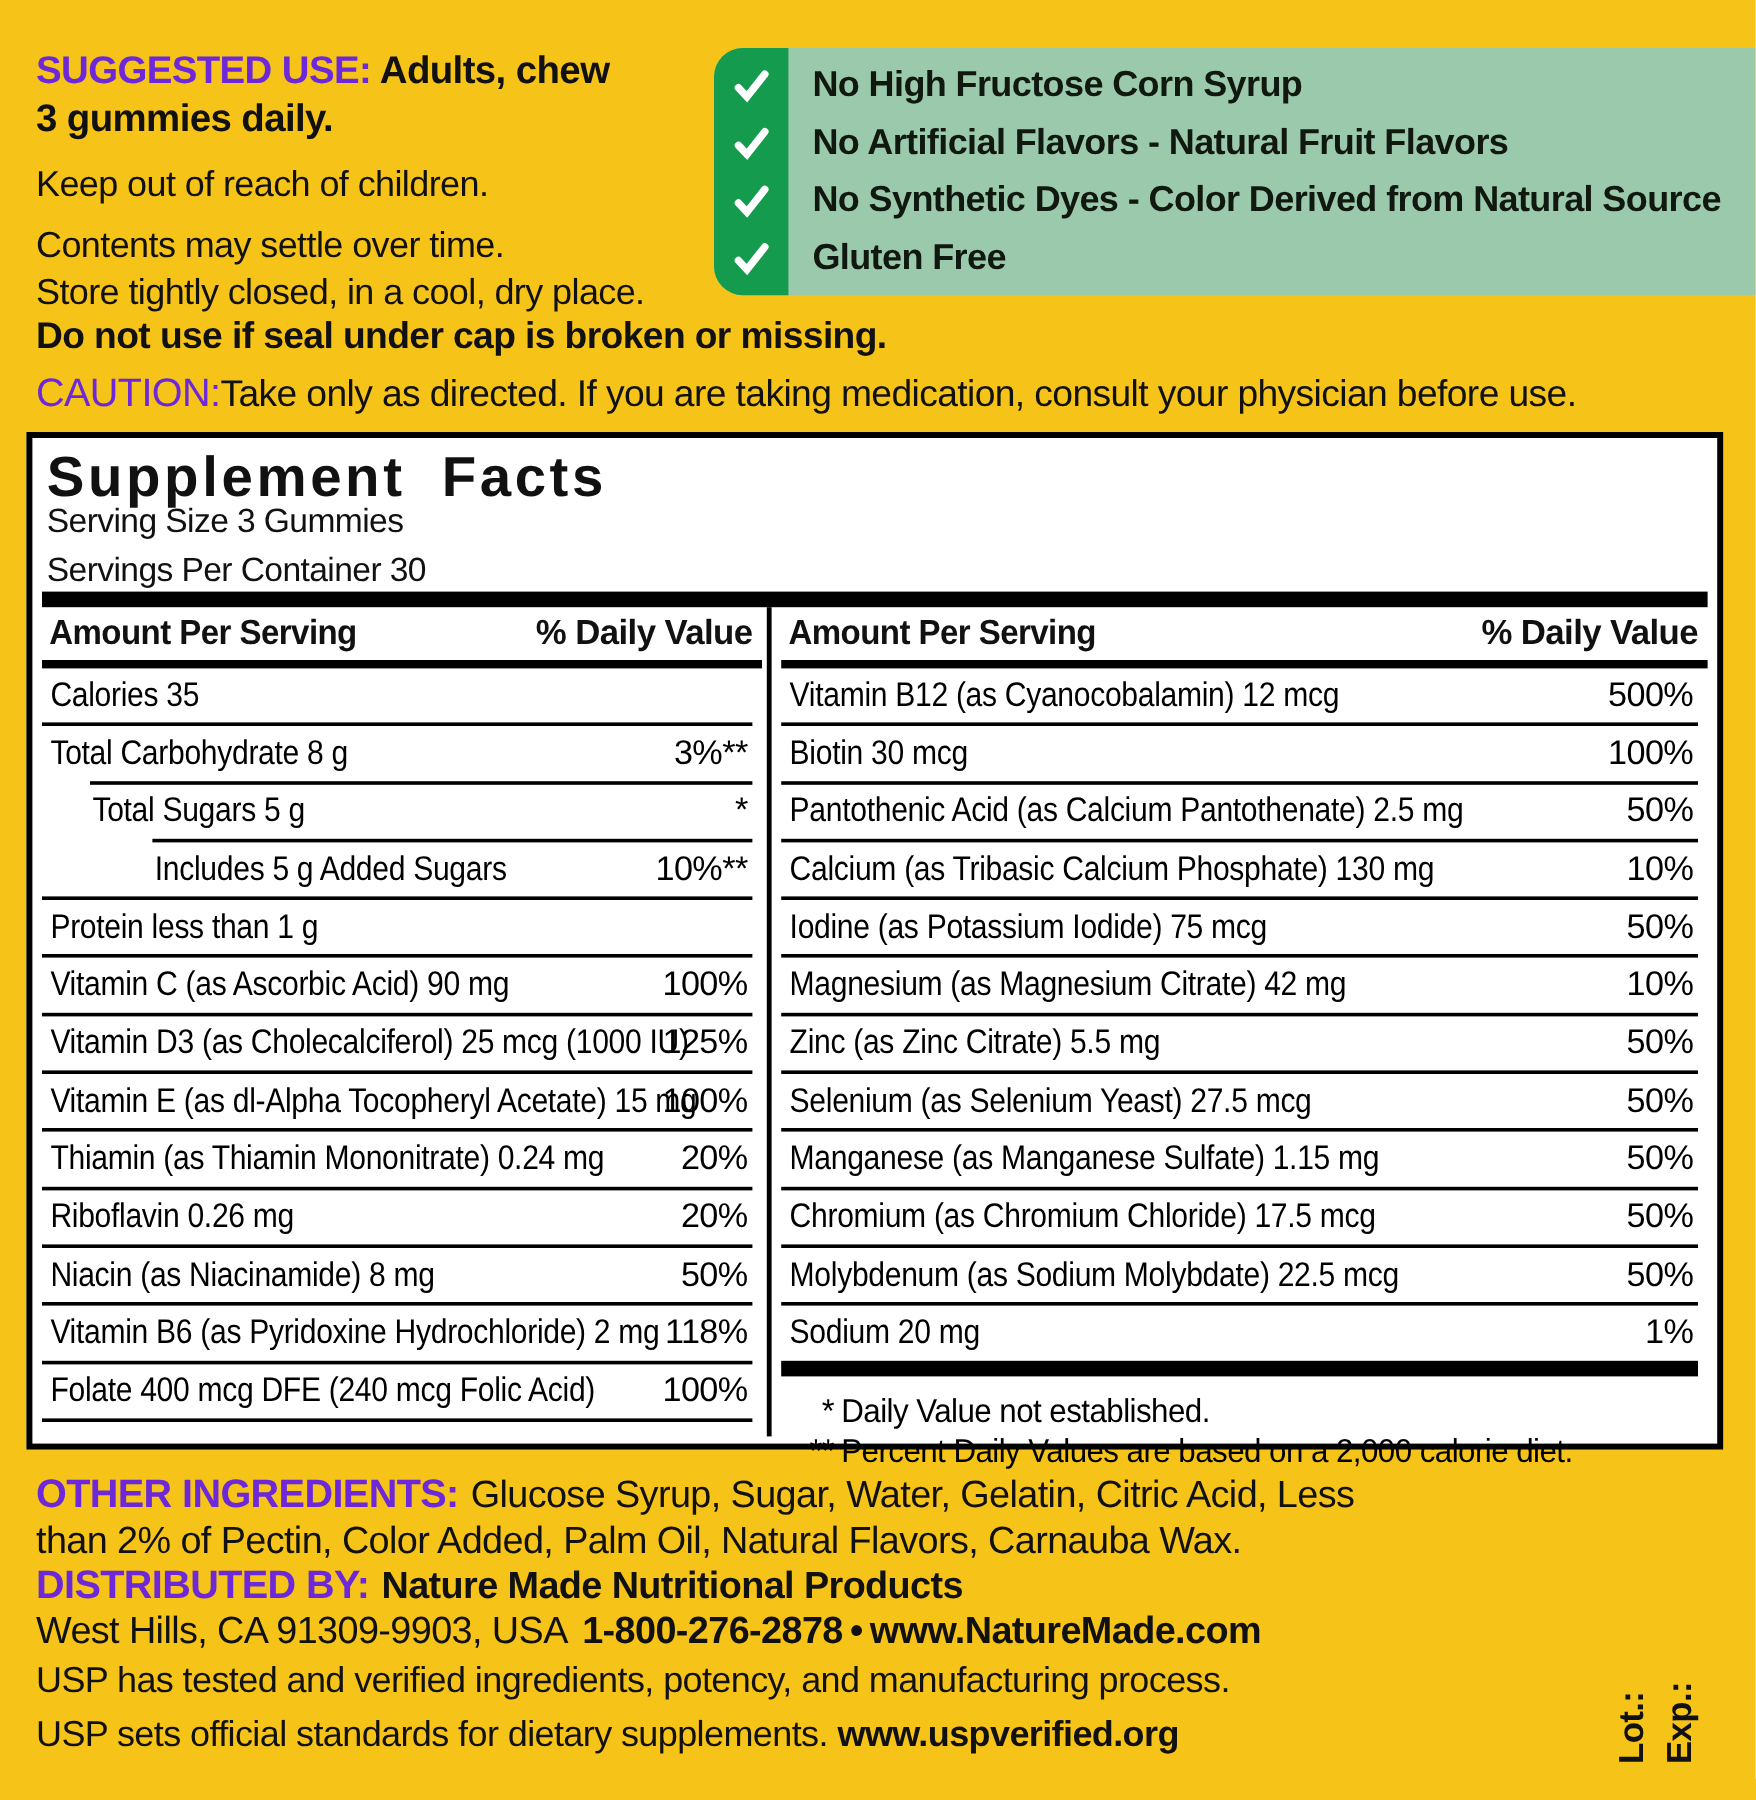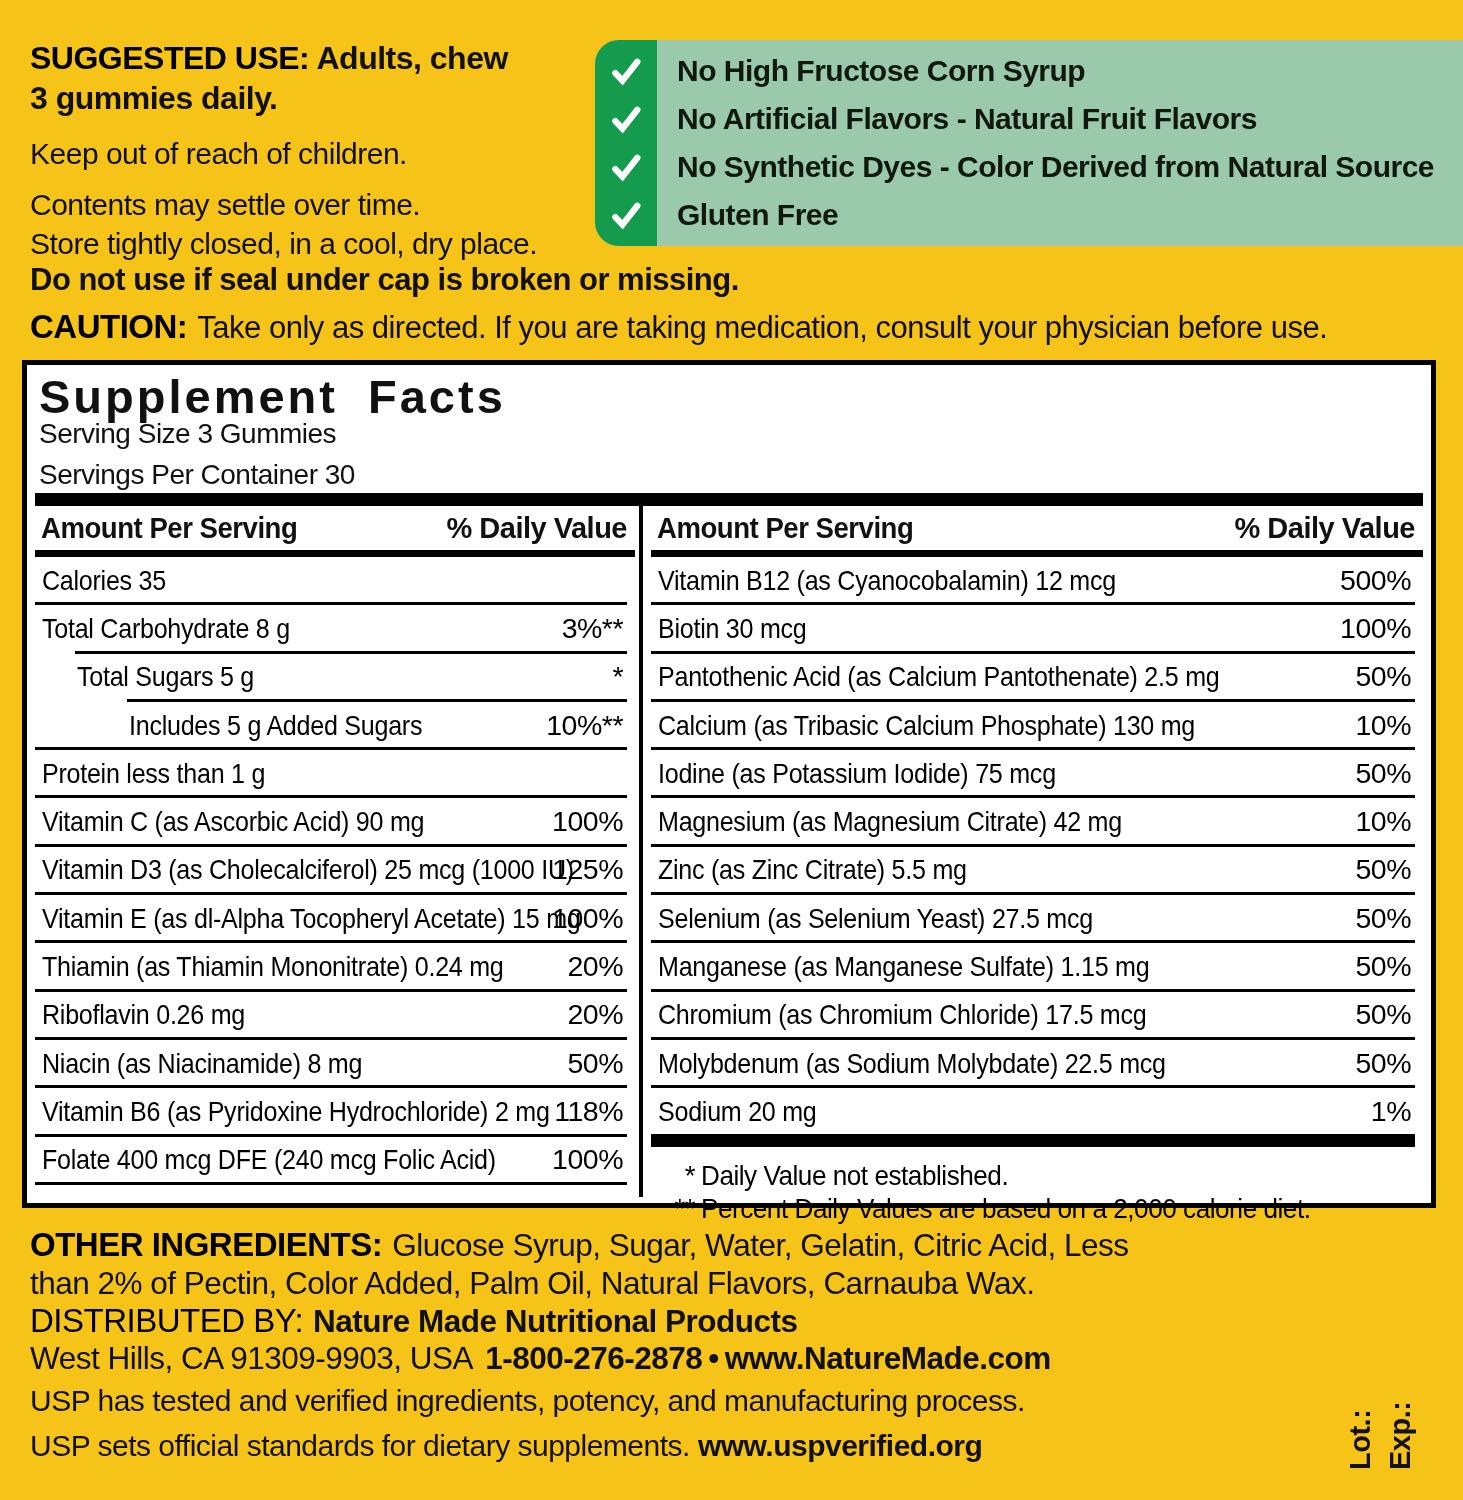"SUGGESTED USE:" .green { color: #000000 -> #6d28d9 }
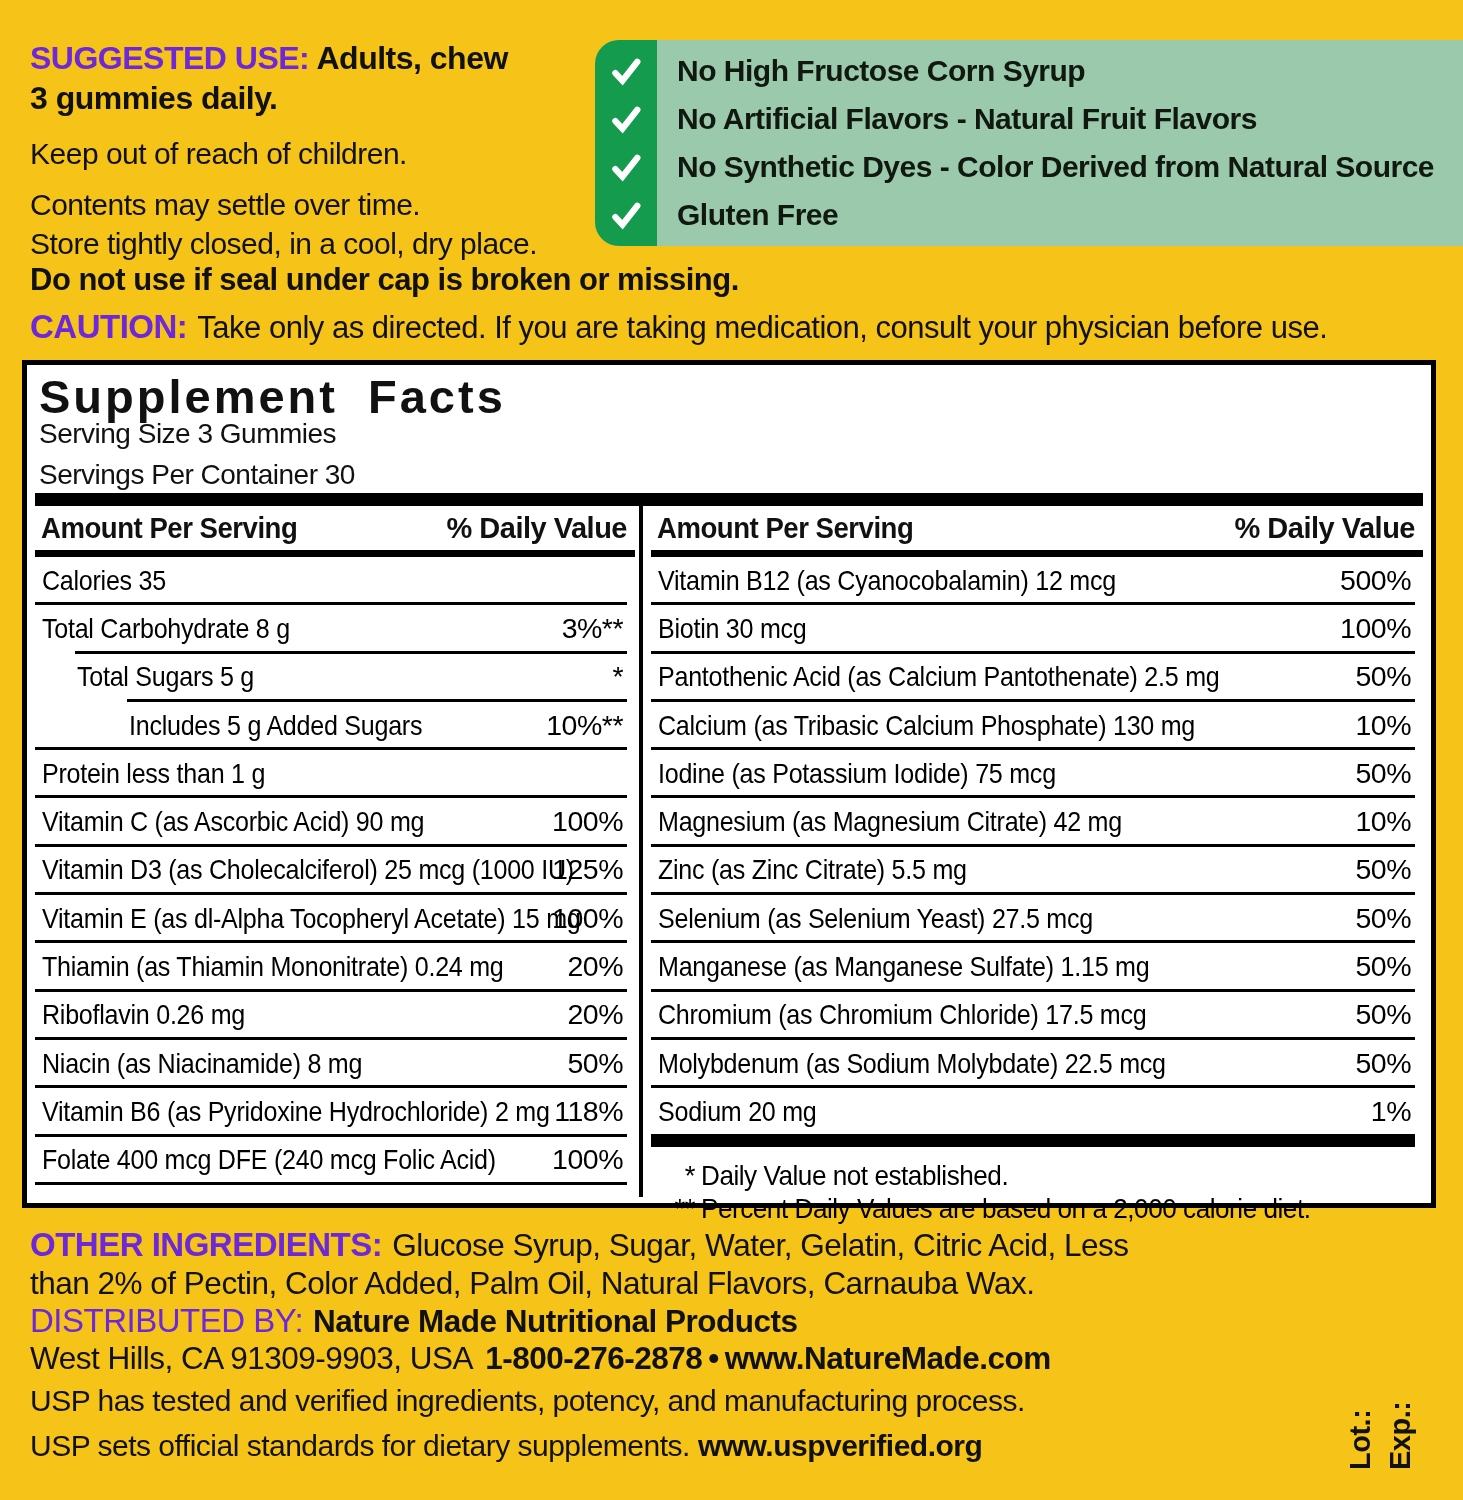"CAUTION:" #caution-line .c-label { font-weight: 700 -> 400; margin-right: 10px -> none }
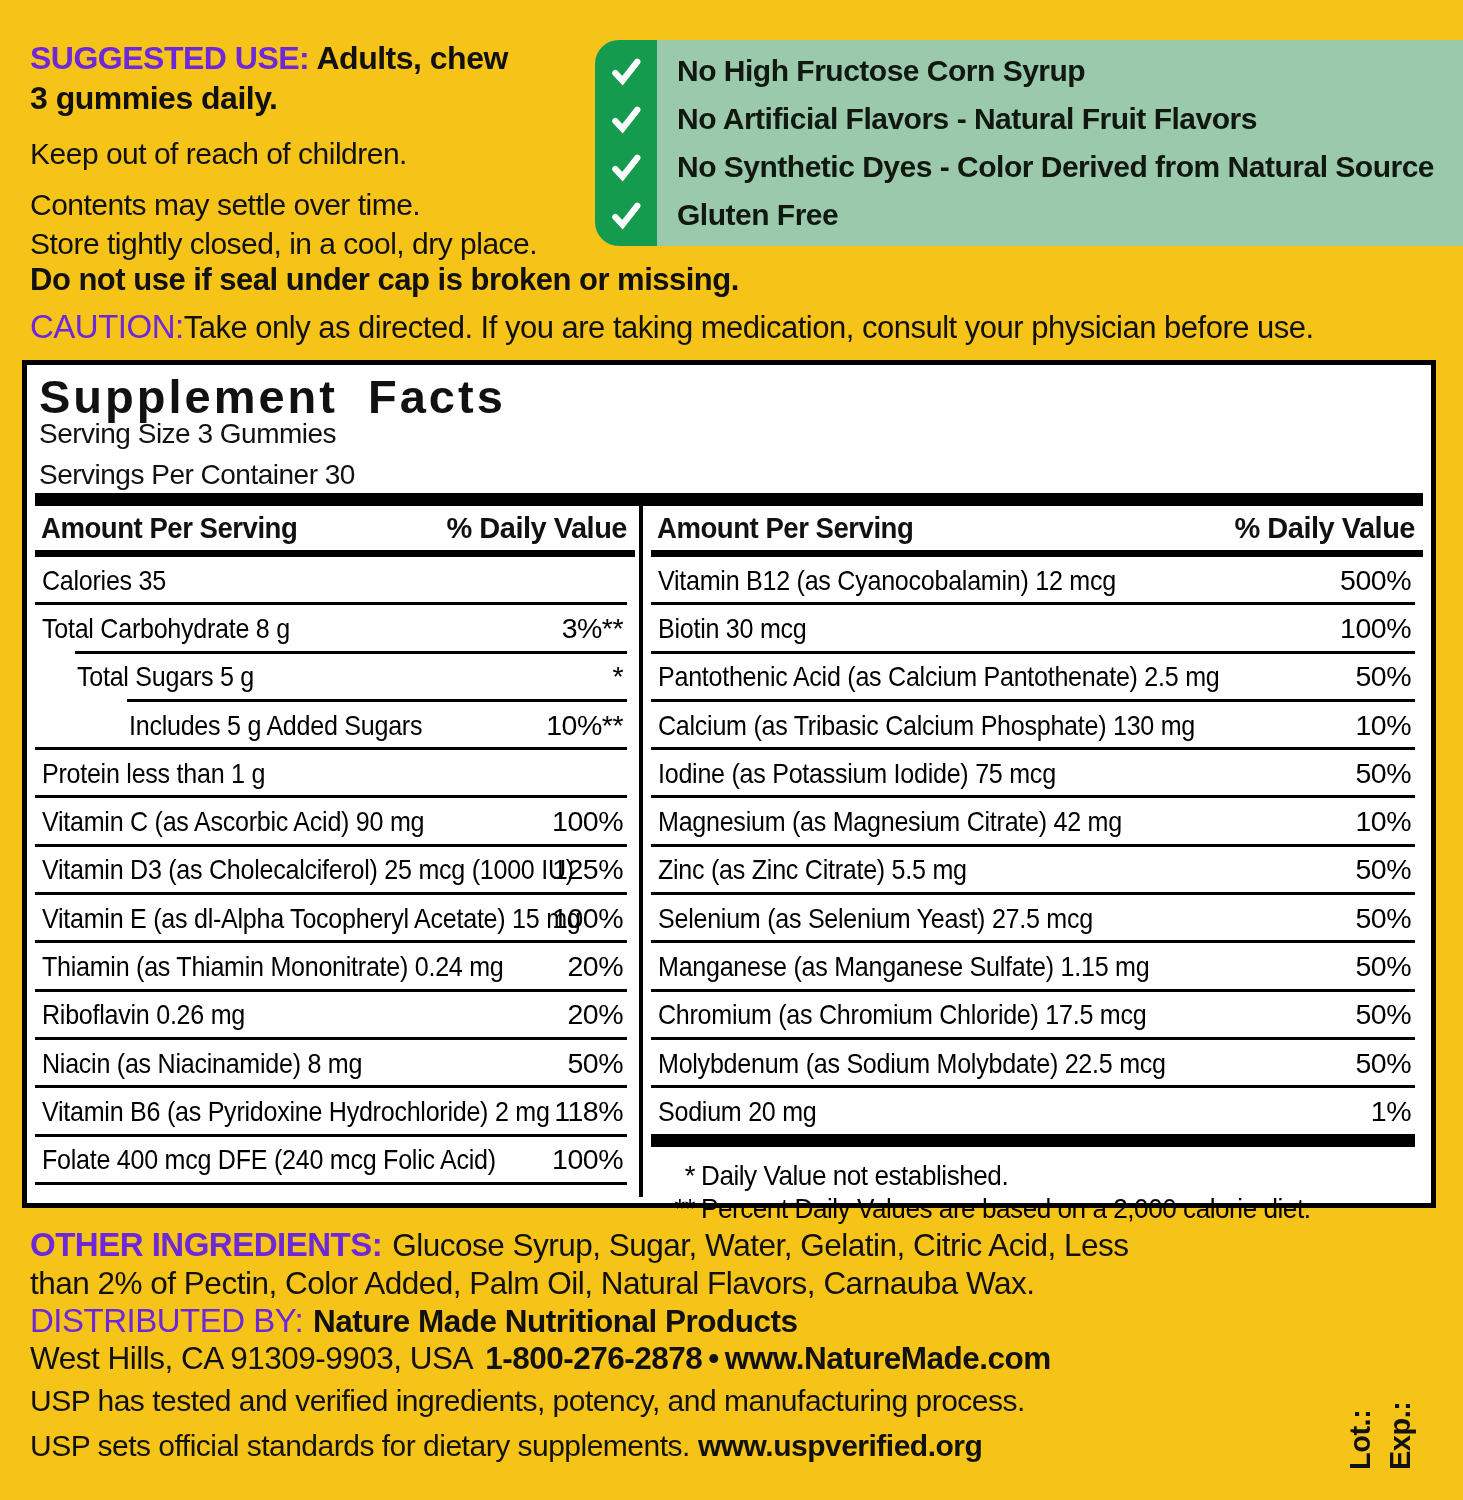"DISTRIBUTED BY:" #dist-line .d-label { font-weight: 400 -> 700 }
